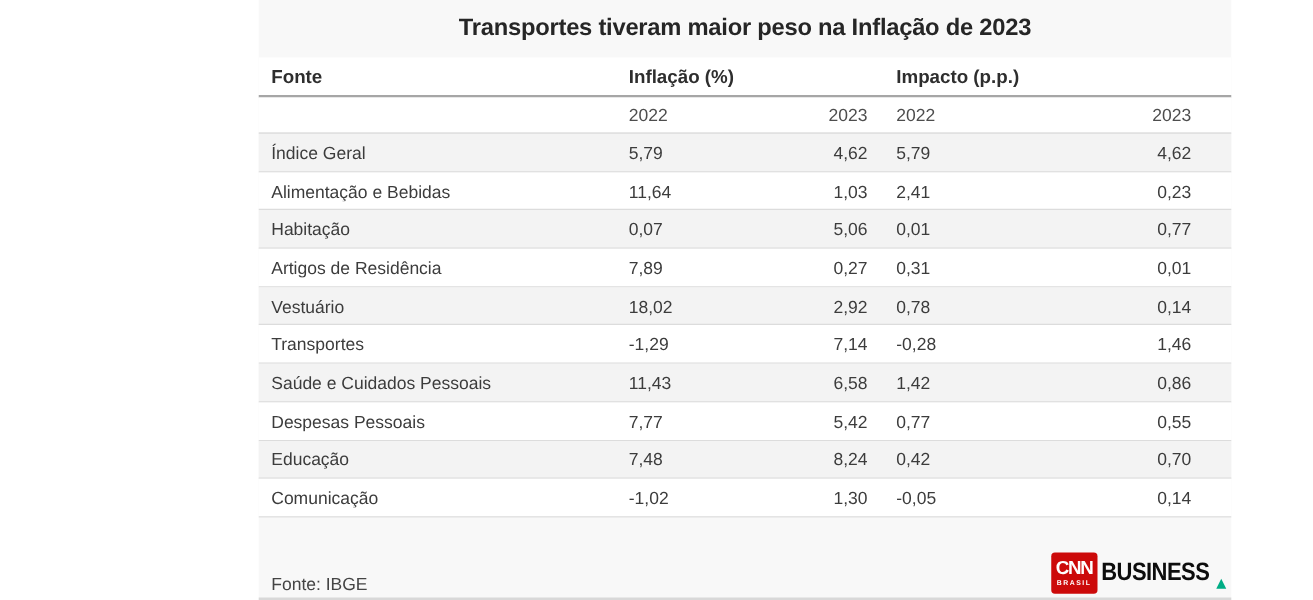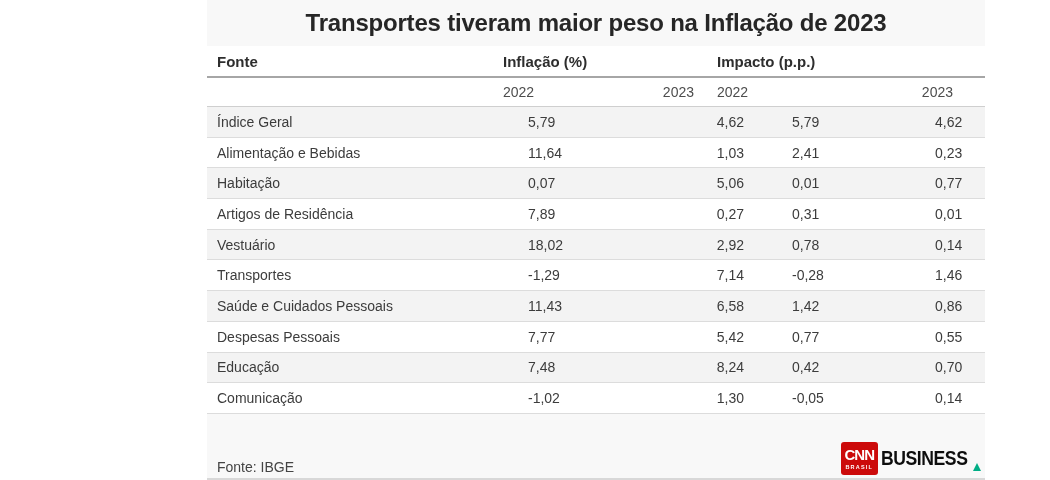"Transportes tiveram maior peso na" .title { font-size: 24px -> 19px }
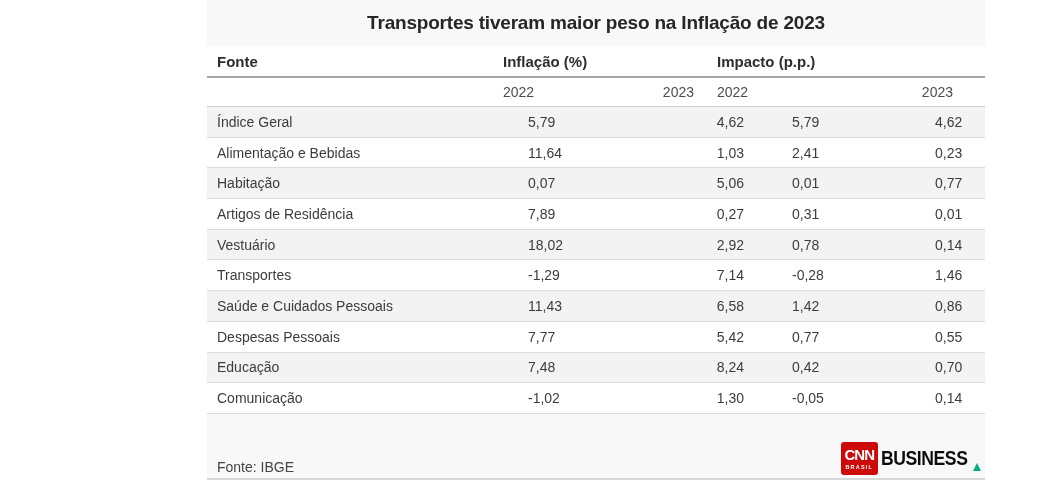"Índice Geral" .row { gap: 25px -> none }
